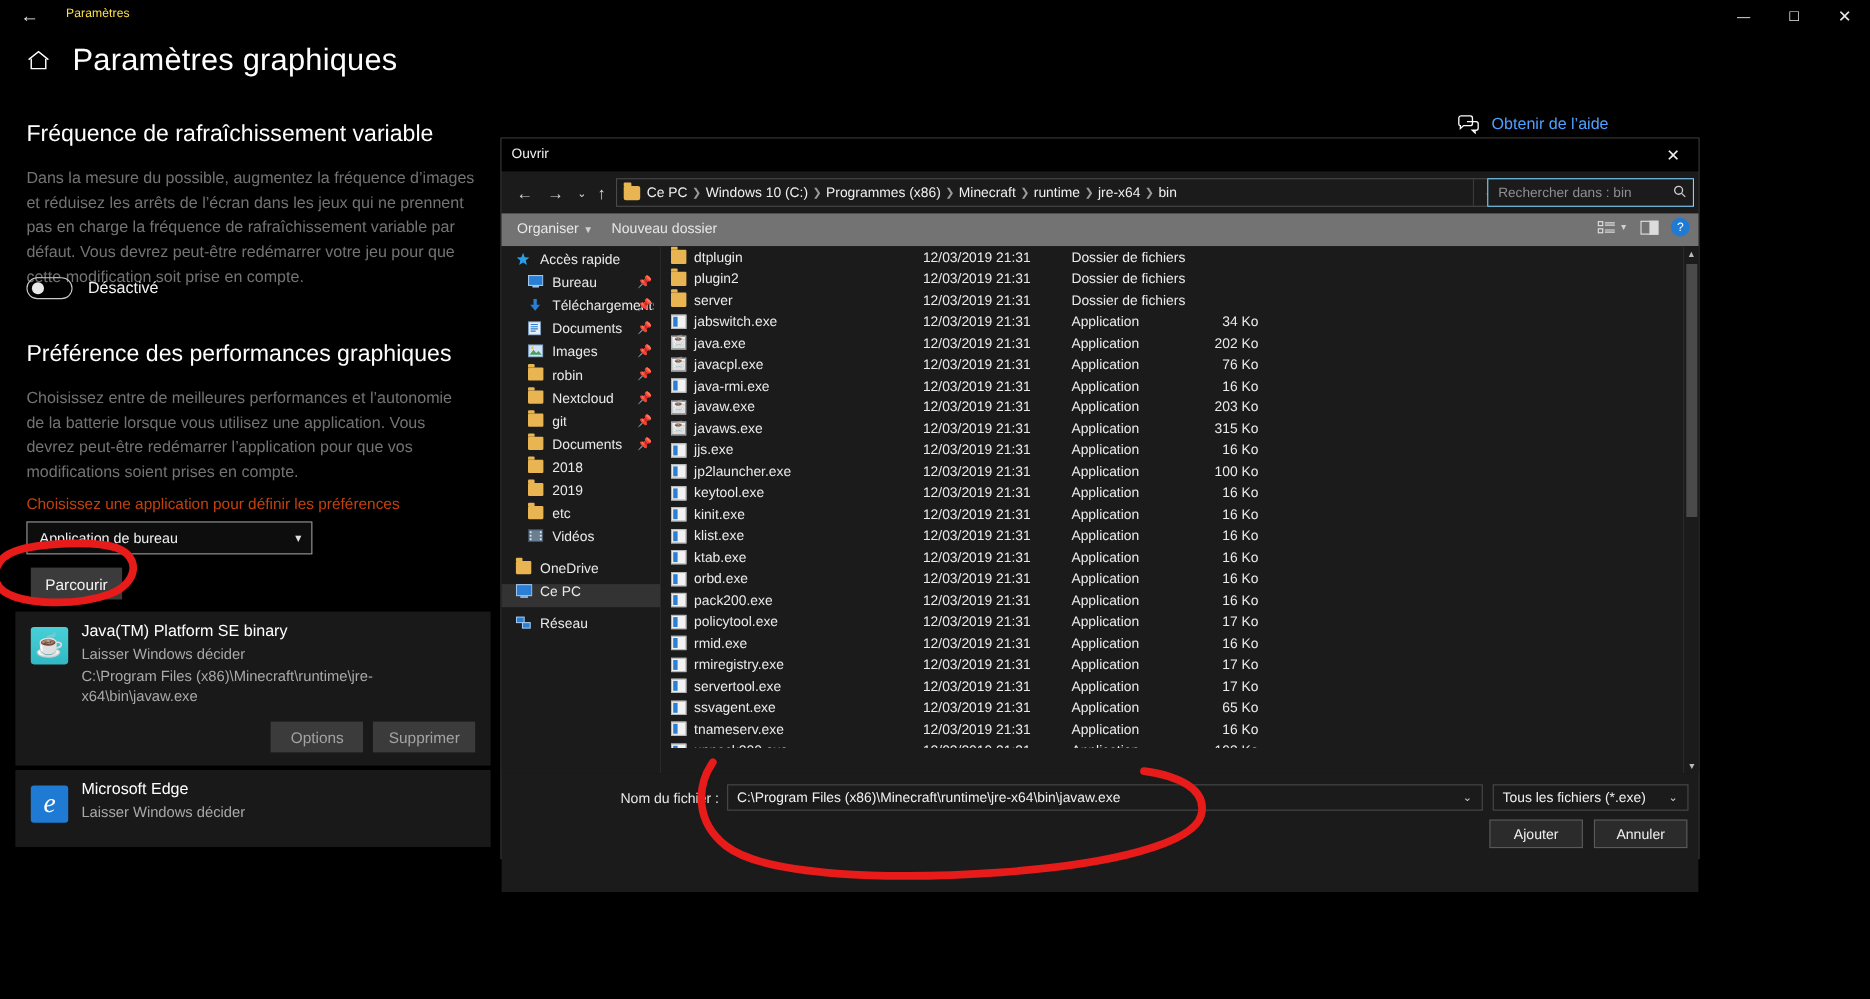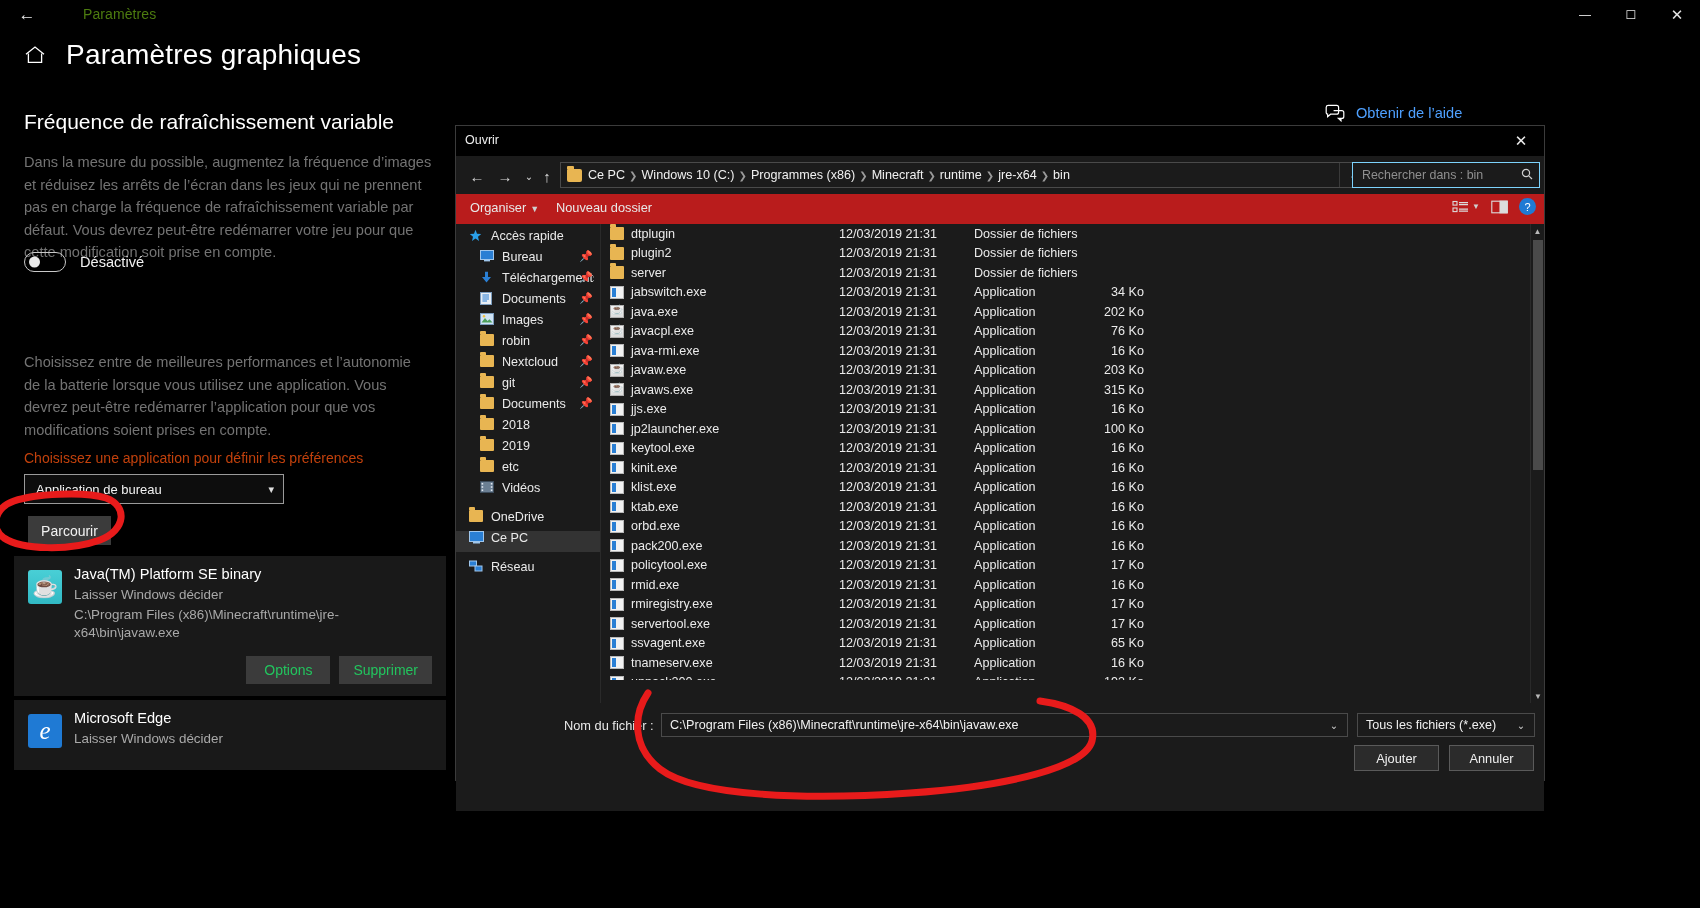"Paramètres" .tb-title { color: #4d7c0f -> #fde047; font-size: 14px -> 11px; margin-left: 23px -> none }
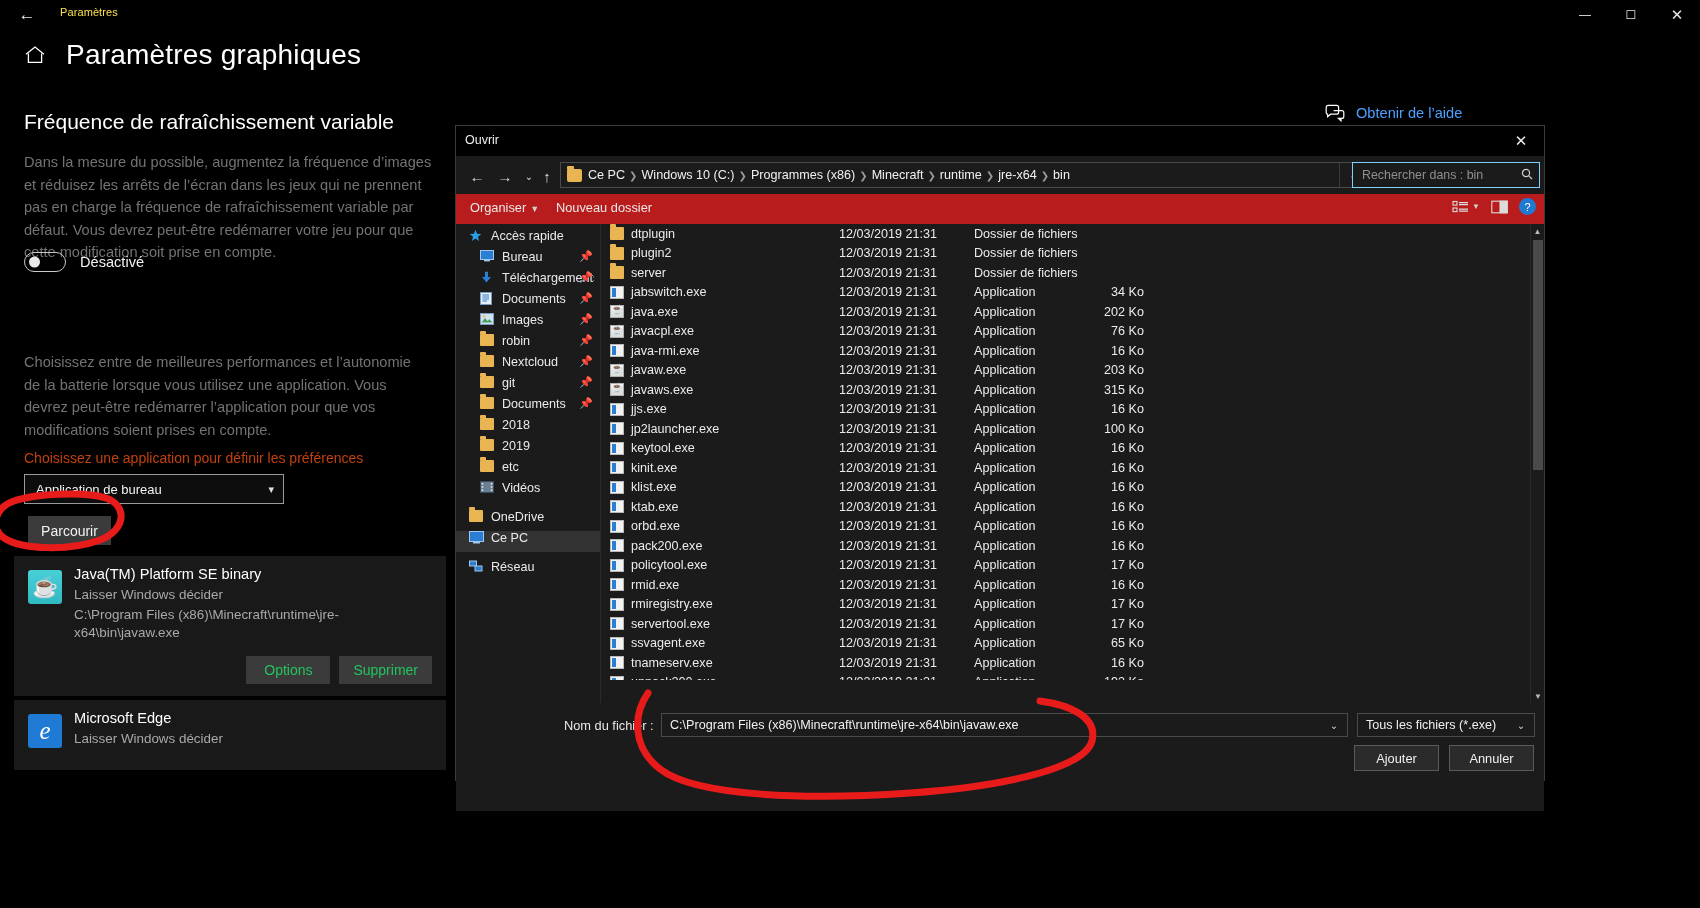"Organiser ▼" .cmdbar { background: #b91c1c -> #737373 }
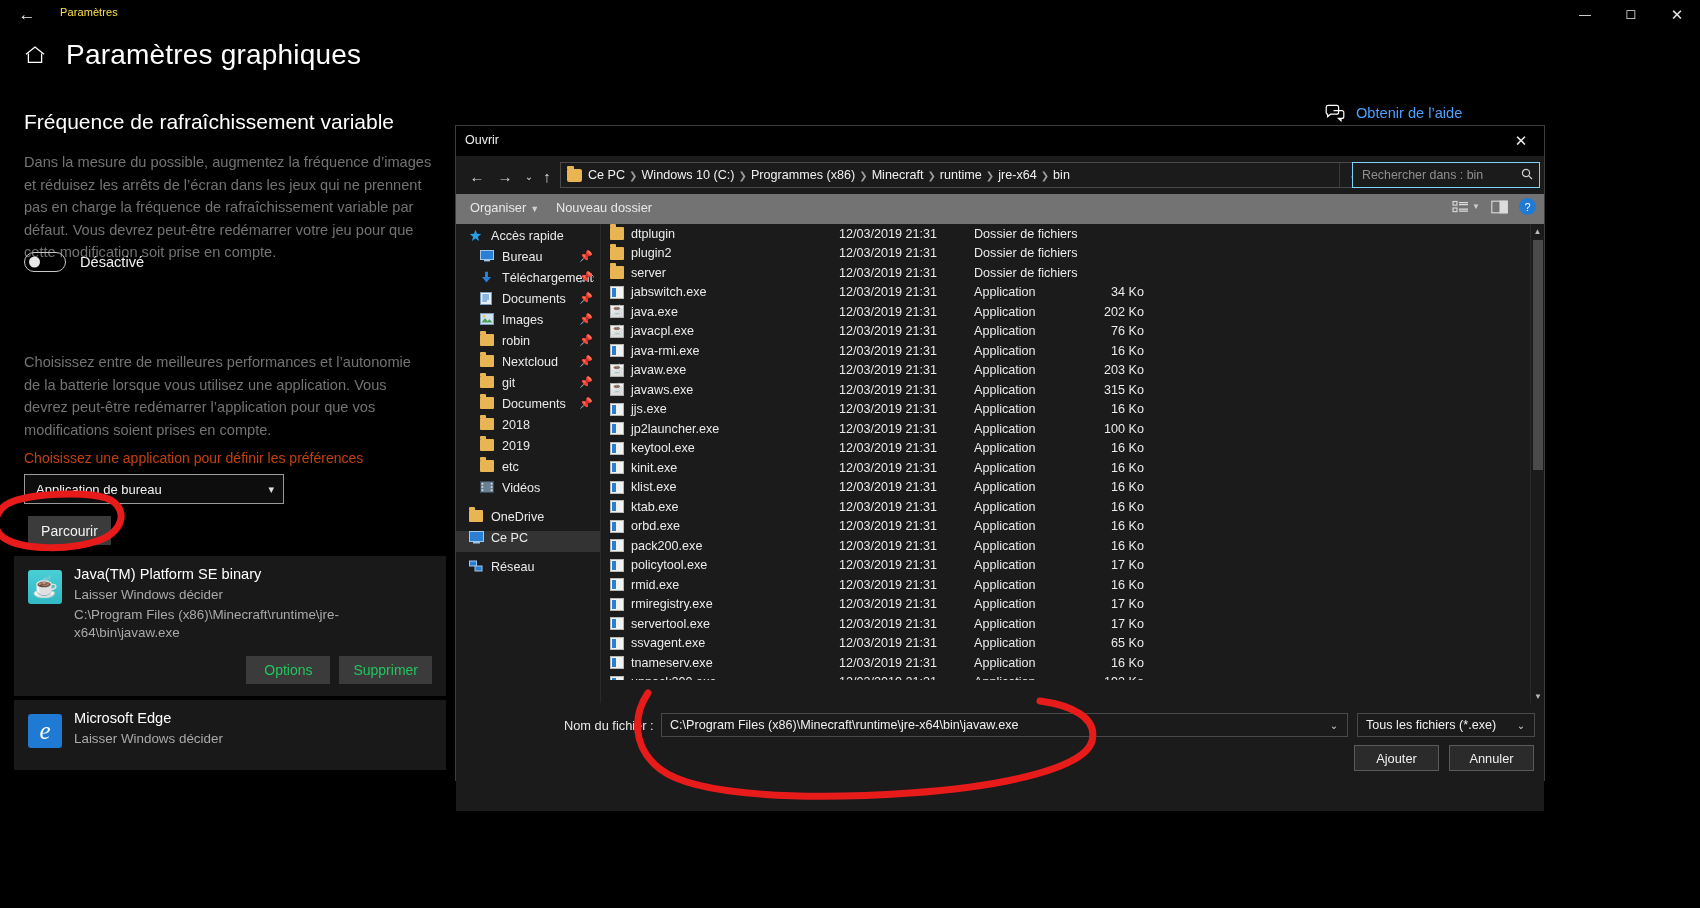"Préférence des performances graphiques" div.sec-h { html: none -> <div>Préférence des performances graphiques</div> }
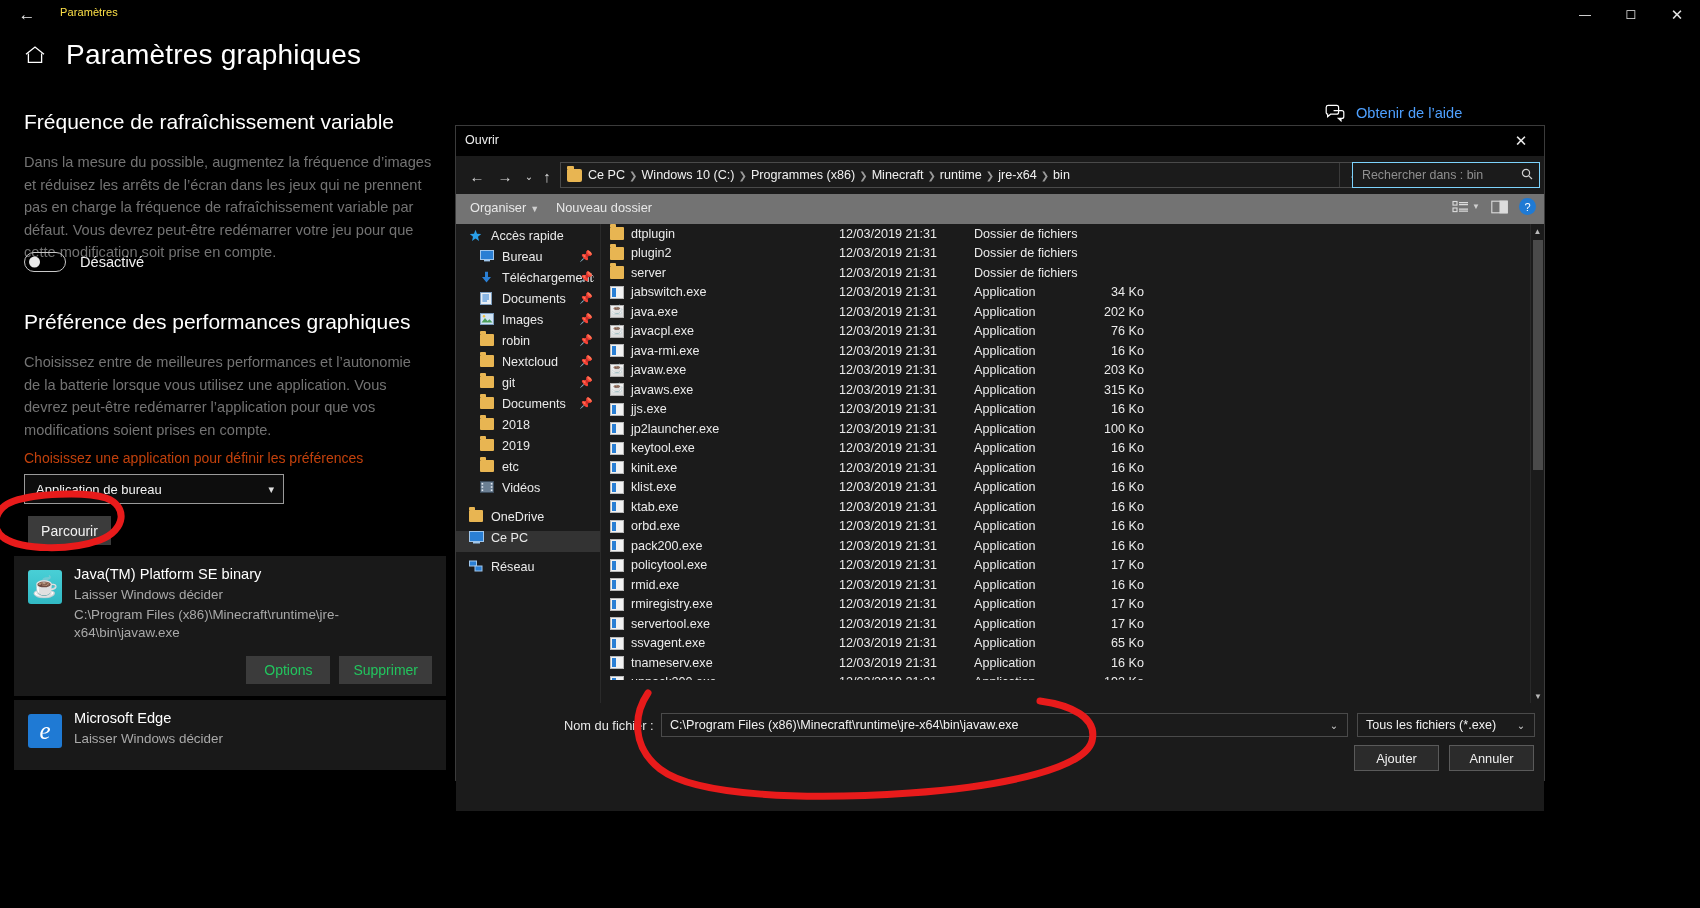"Options" .card-btn { color: #22c55e -> #a3a3a3 }
